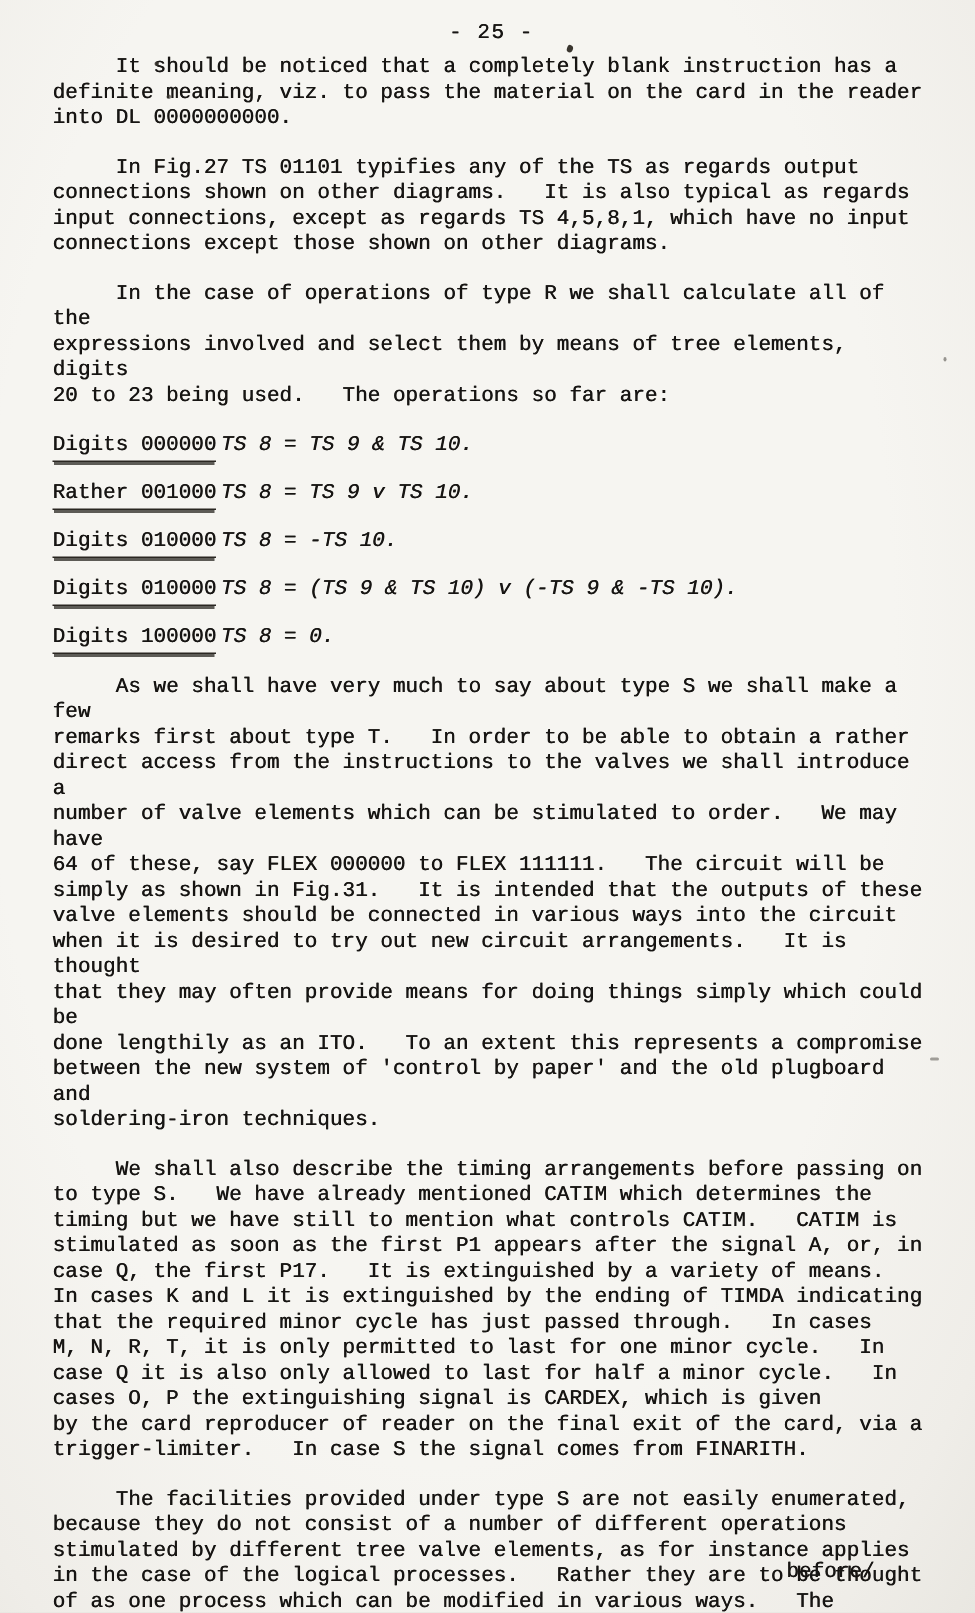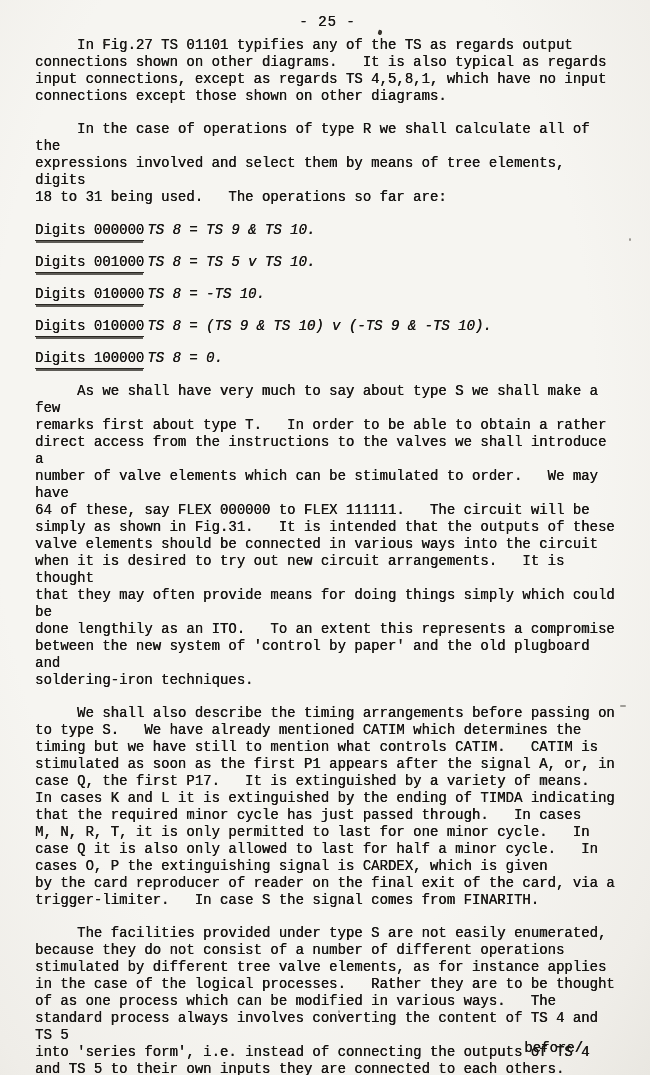"It should be noticed that" p.para { html: none -> <p> It should be noticed that a completely blank instruction has a definite meaning, viz. to pass the material on the card in the reader into DL 0000000000.</p> }
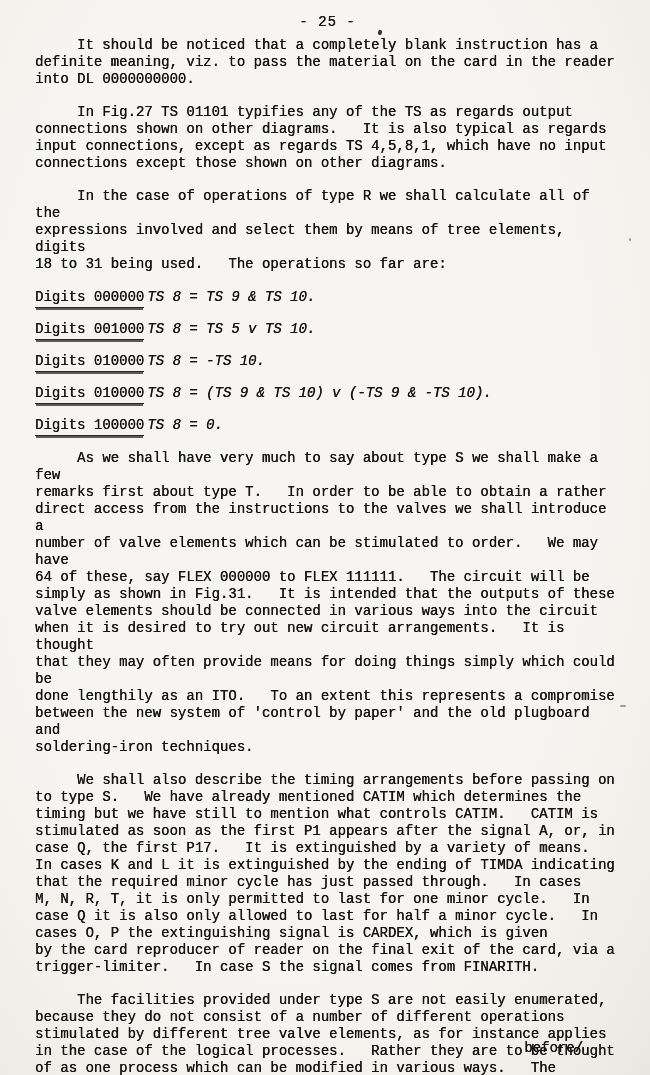"In the case of operations" p.para { text: 18 to 31 -> 20 to 23 }
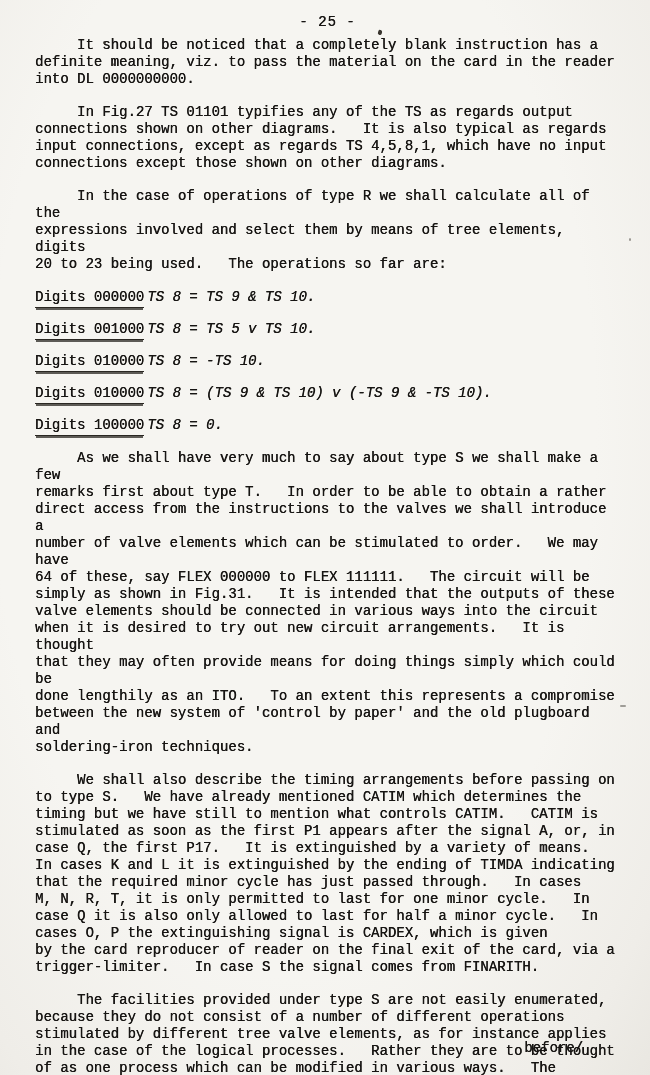"Digits 001000" span.digits-label { text: Digits -> Rather }
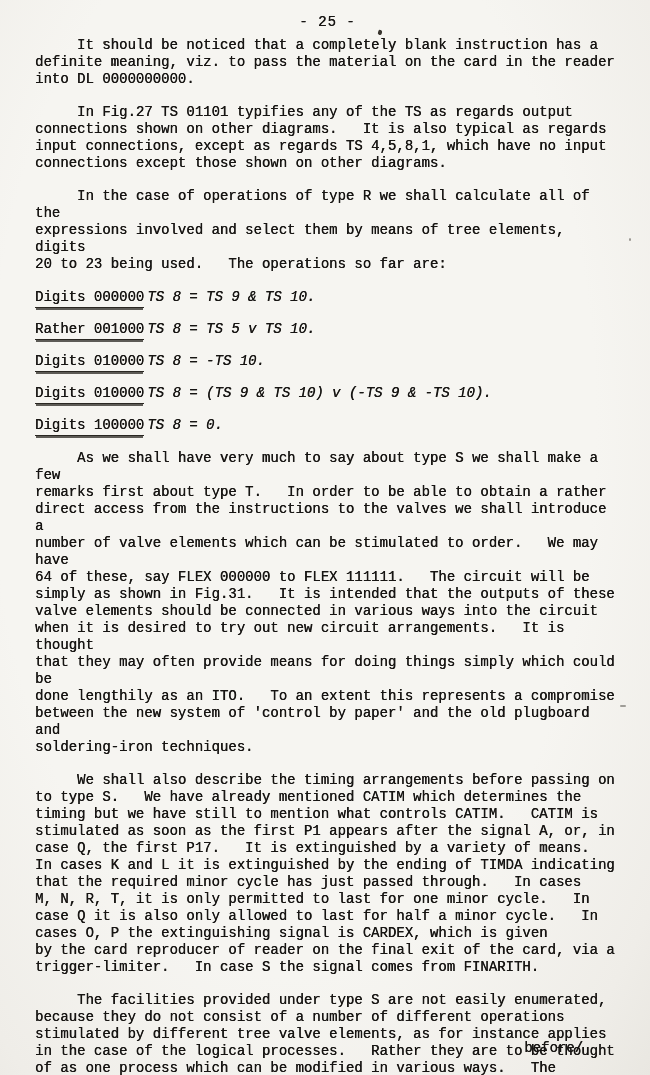"TS 8 = TS 5" span.digits-expr { text: 5 -> 9 }
